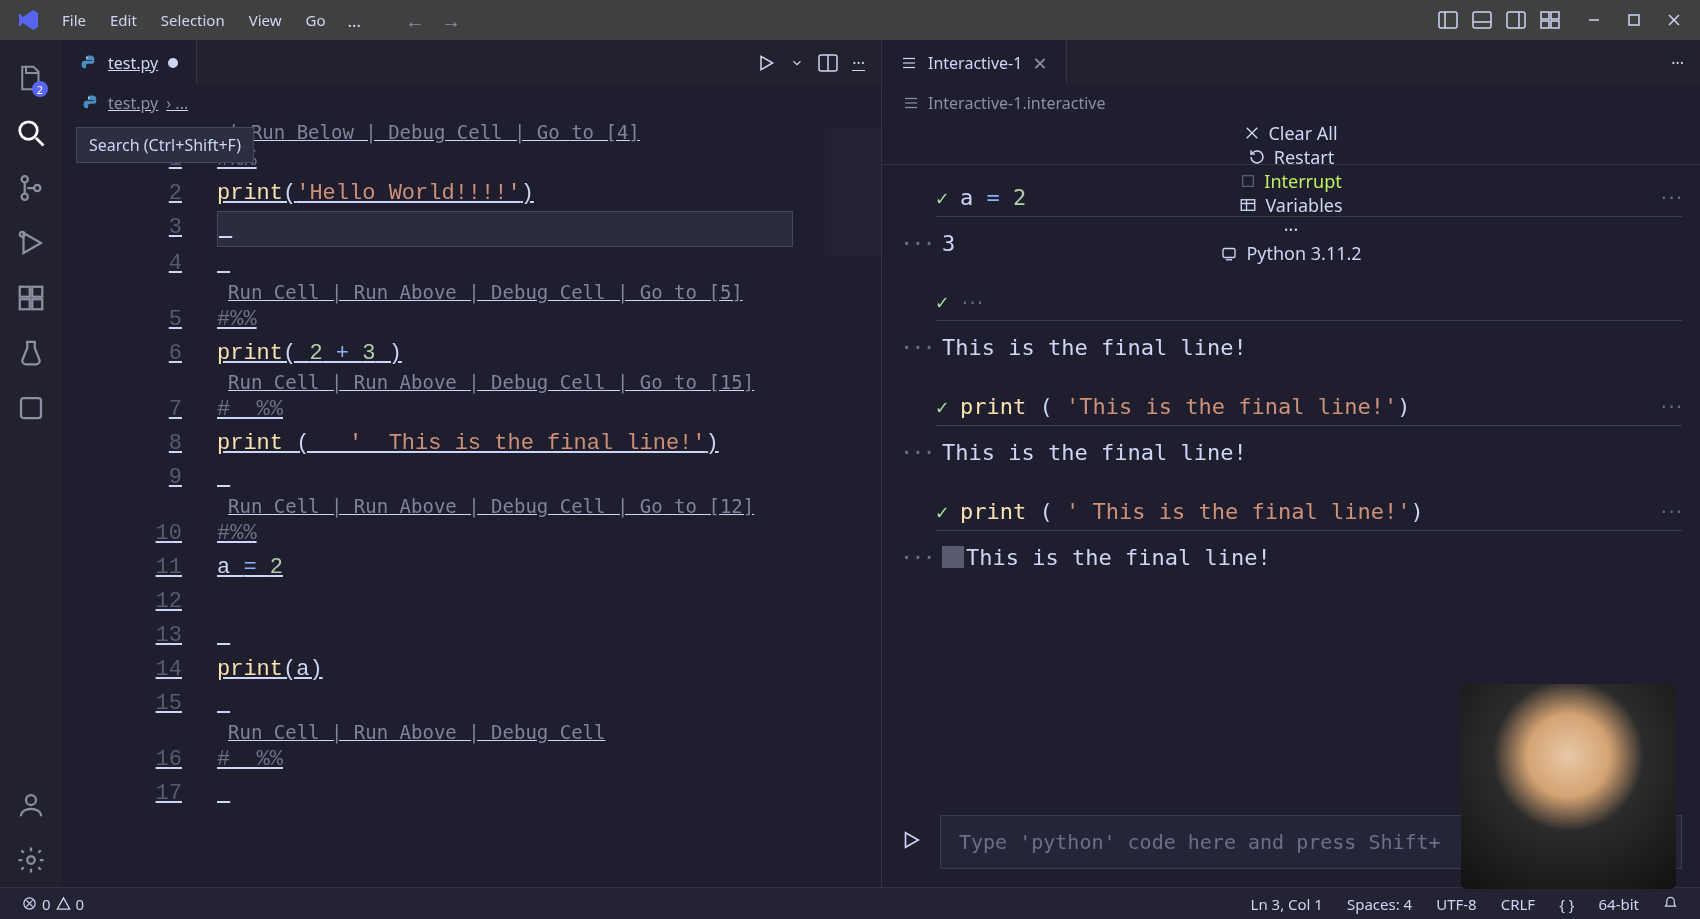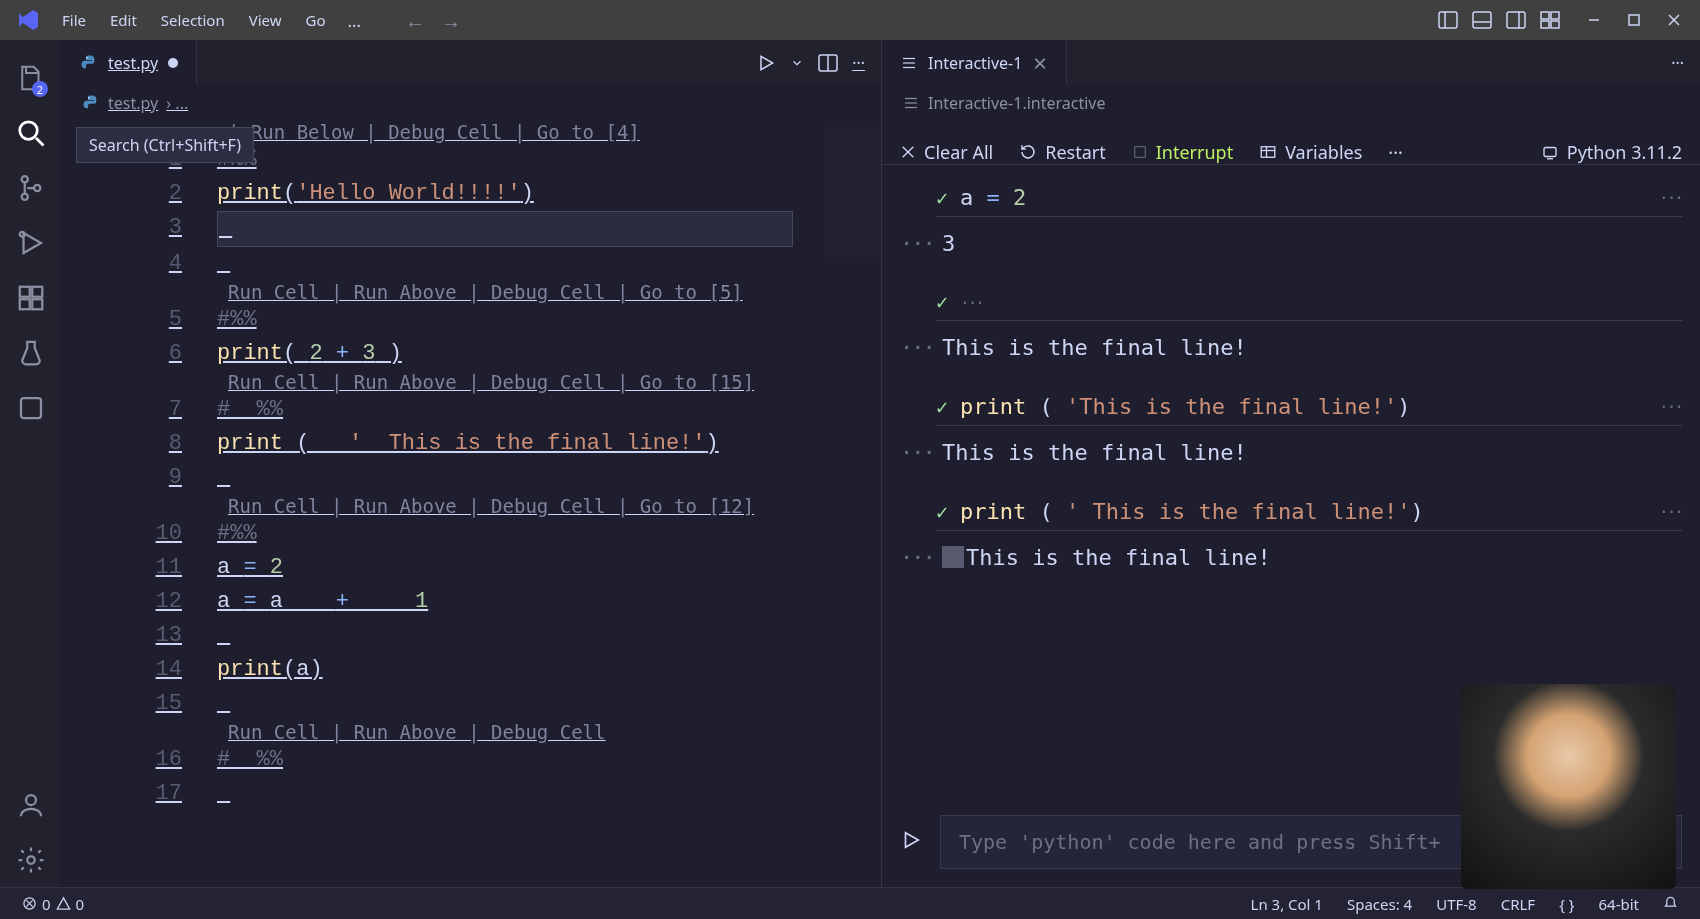"Clear All" .interactive-toolbar { align-items: flex-end -> center; flex-direction: none -> column; gap: 26px -> none }
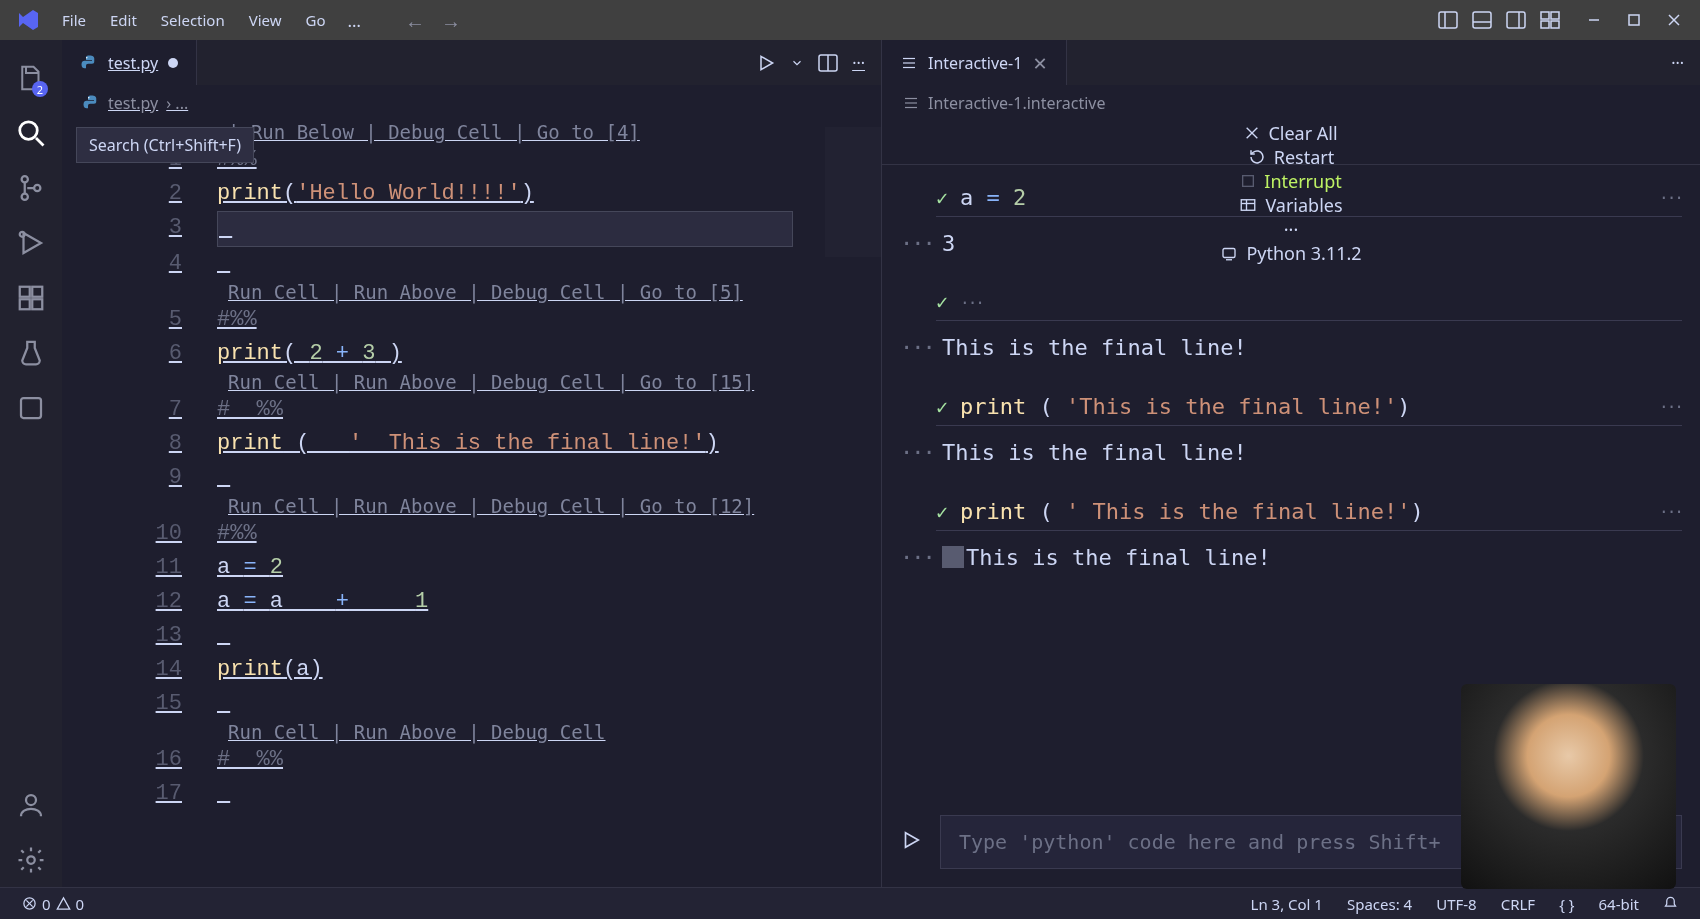"a = a + 1" div.code { html: <div><span>a </span><span>= </span><span>a </span><span>+</span><span> </span><span>1</span></div> -> none }
